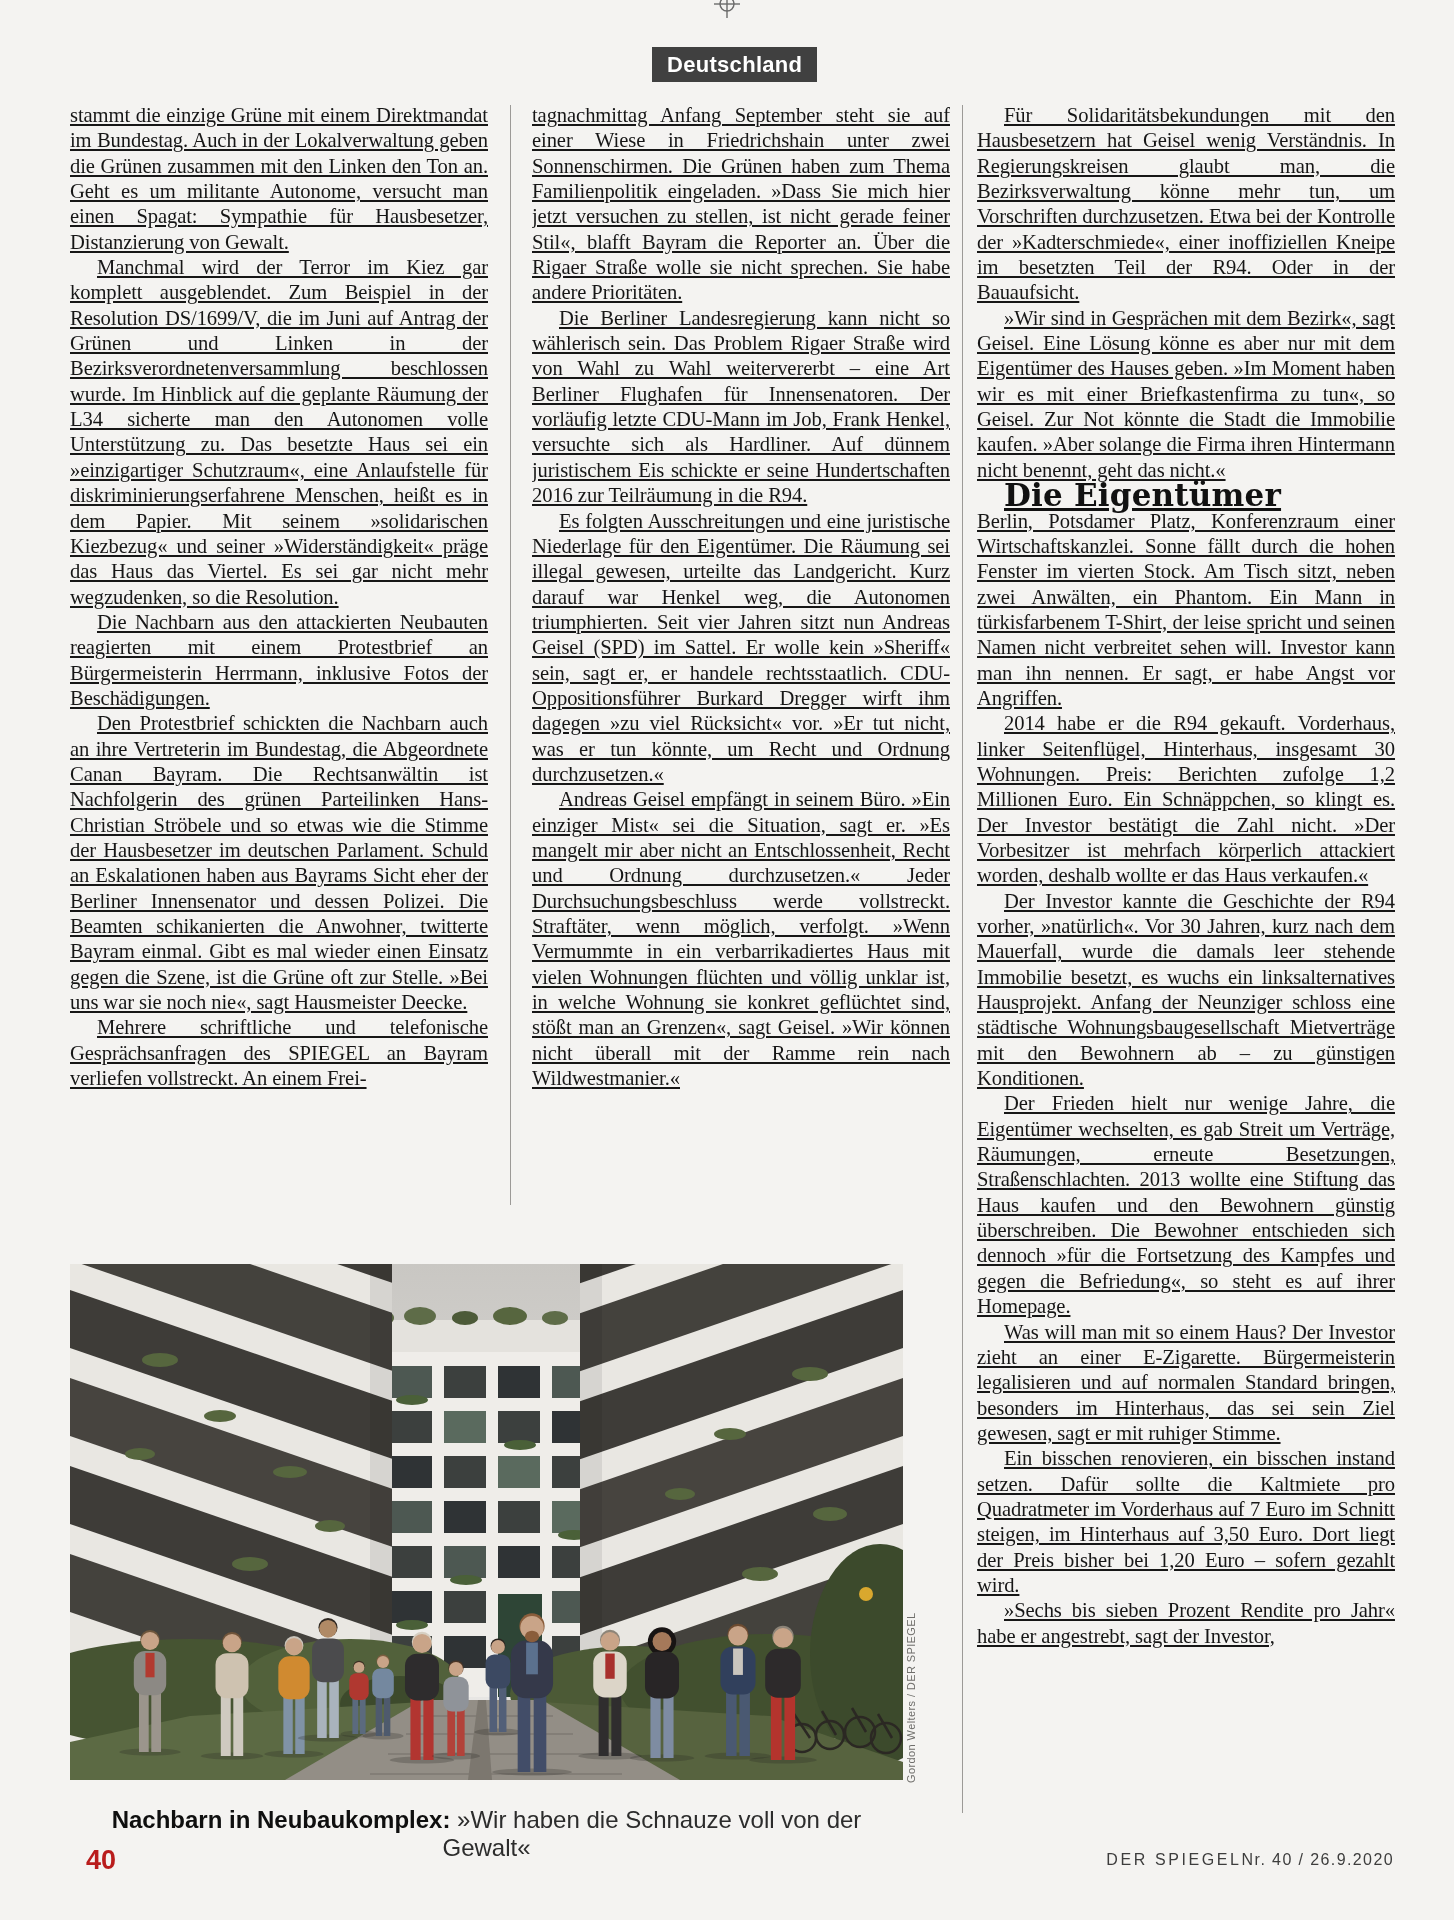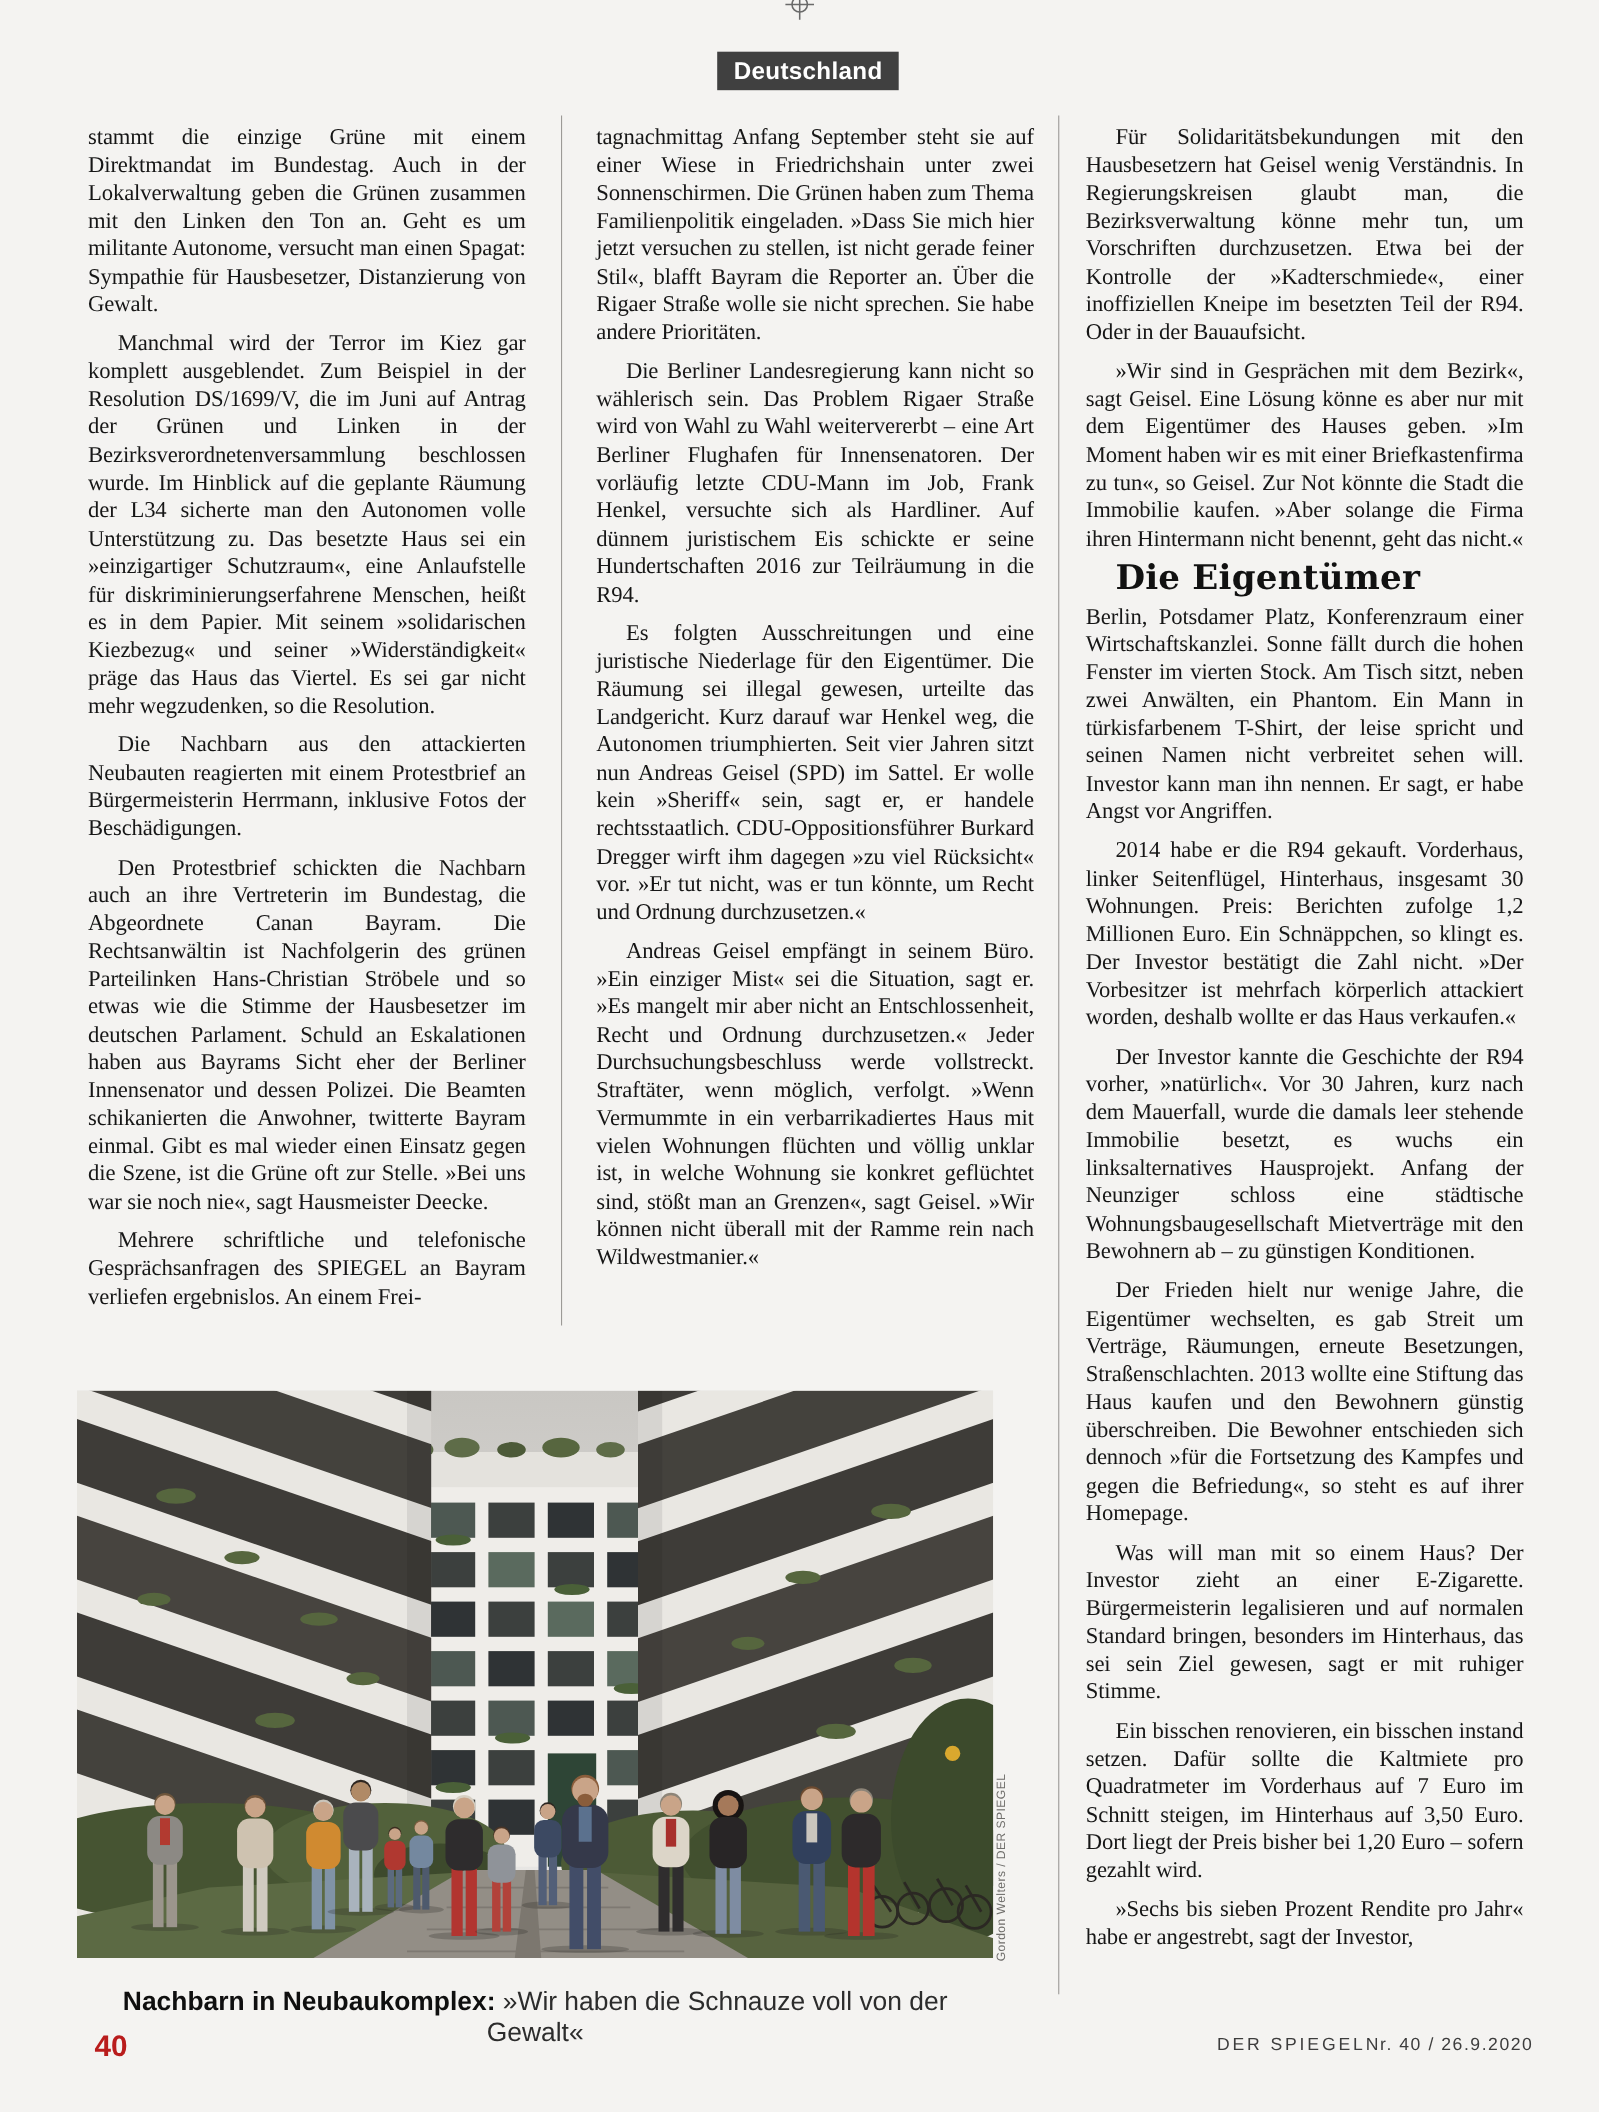"stammt die einzige Grüne mit" .col p { margin: 10px -> 0; text-decoration: none -> underline }
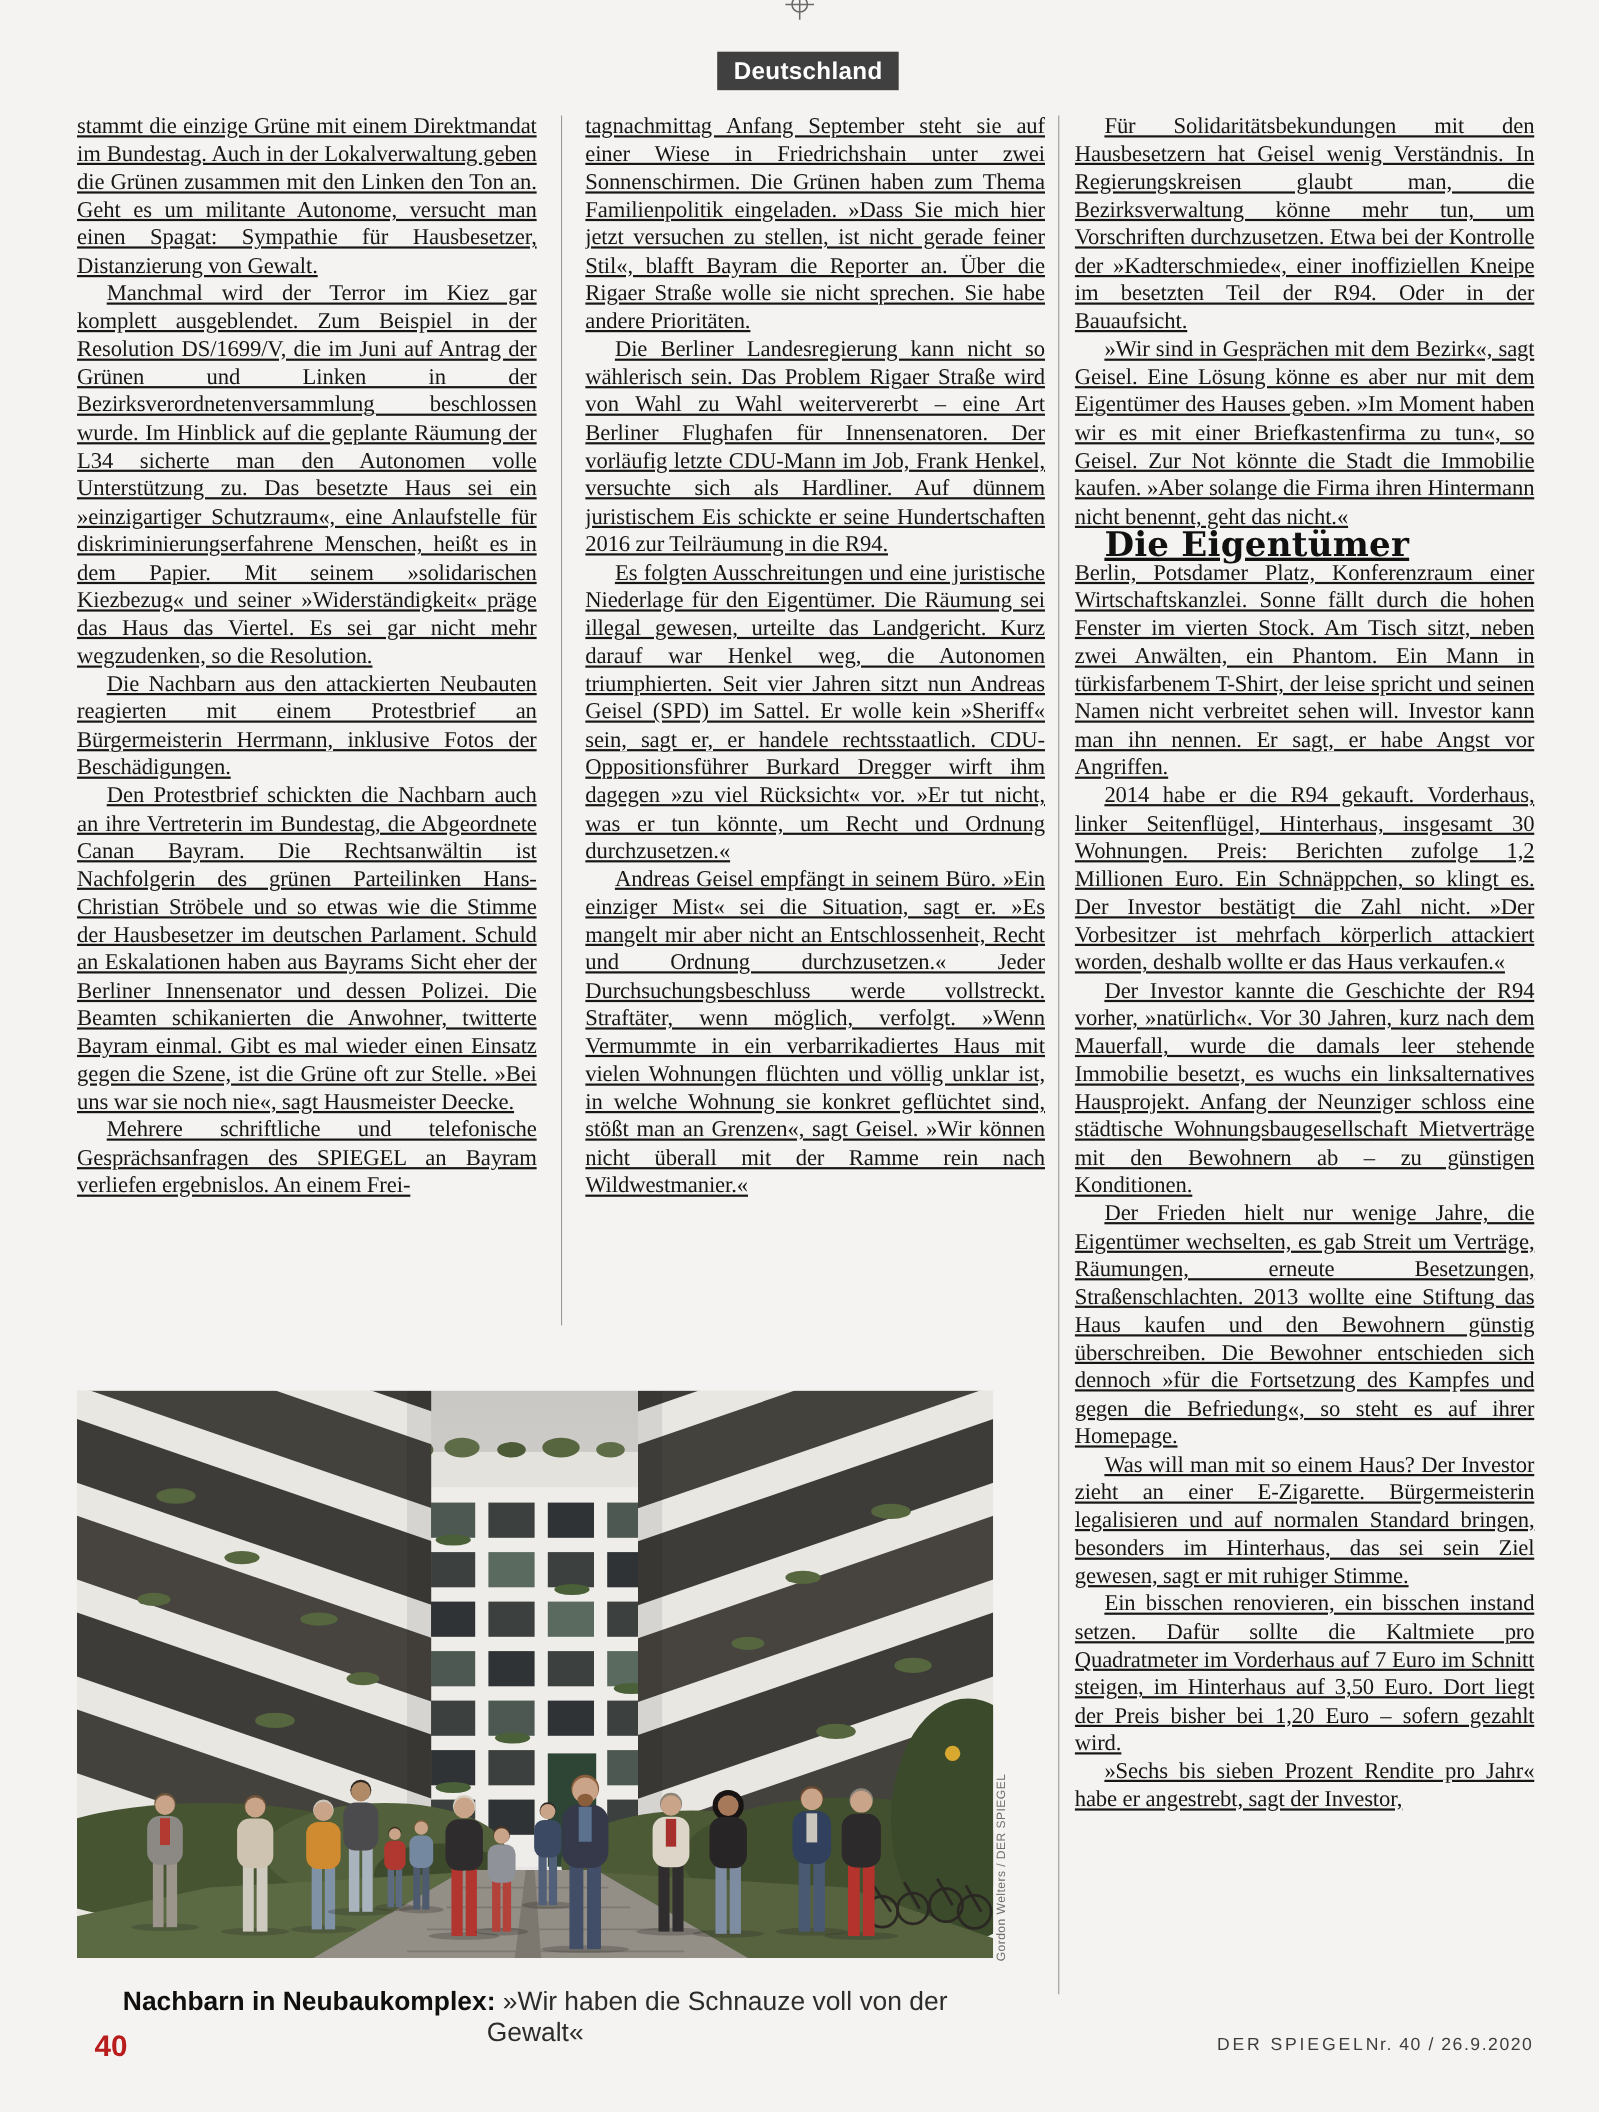"Mehrere schriftliche und telefonische" p { text: ergebnislos -> vollstreckt }
